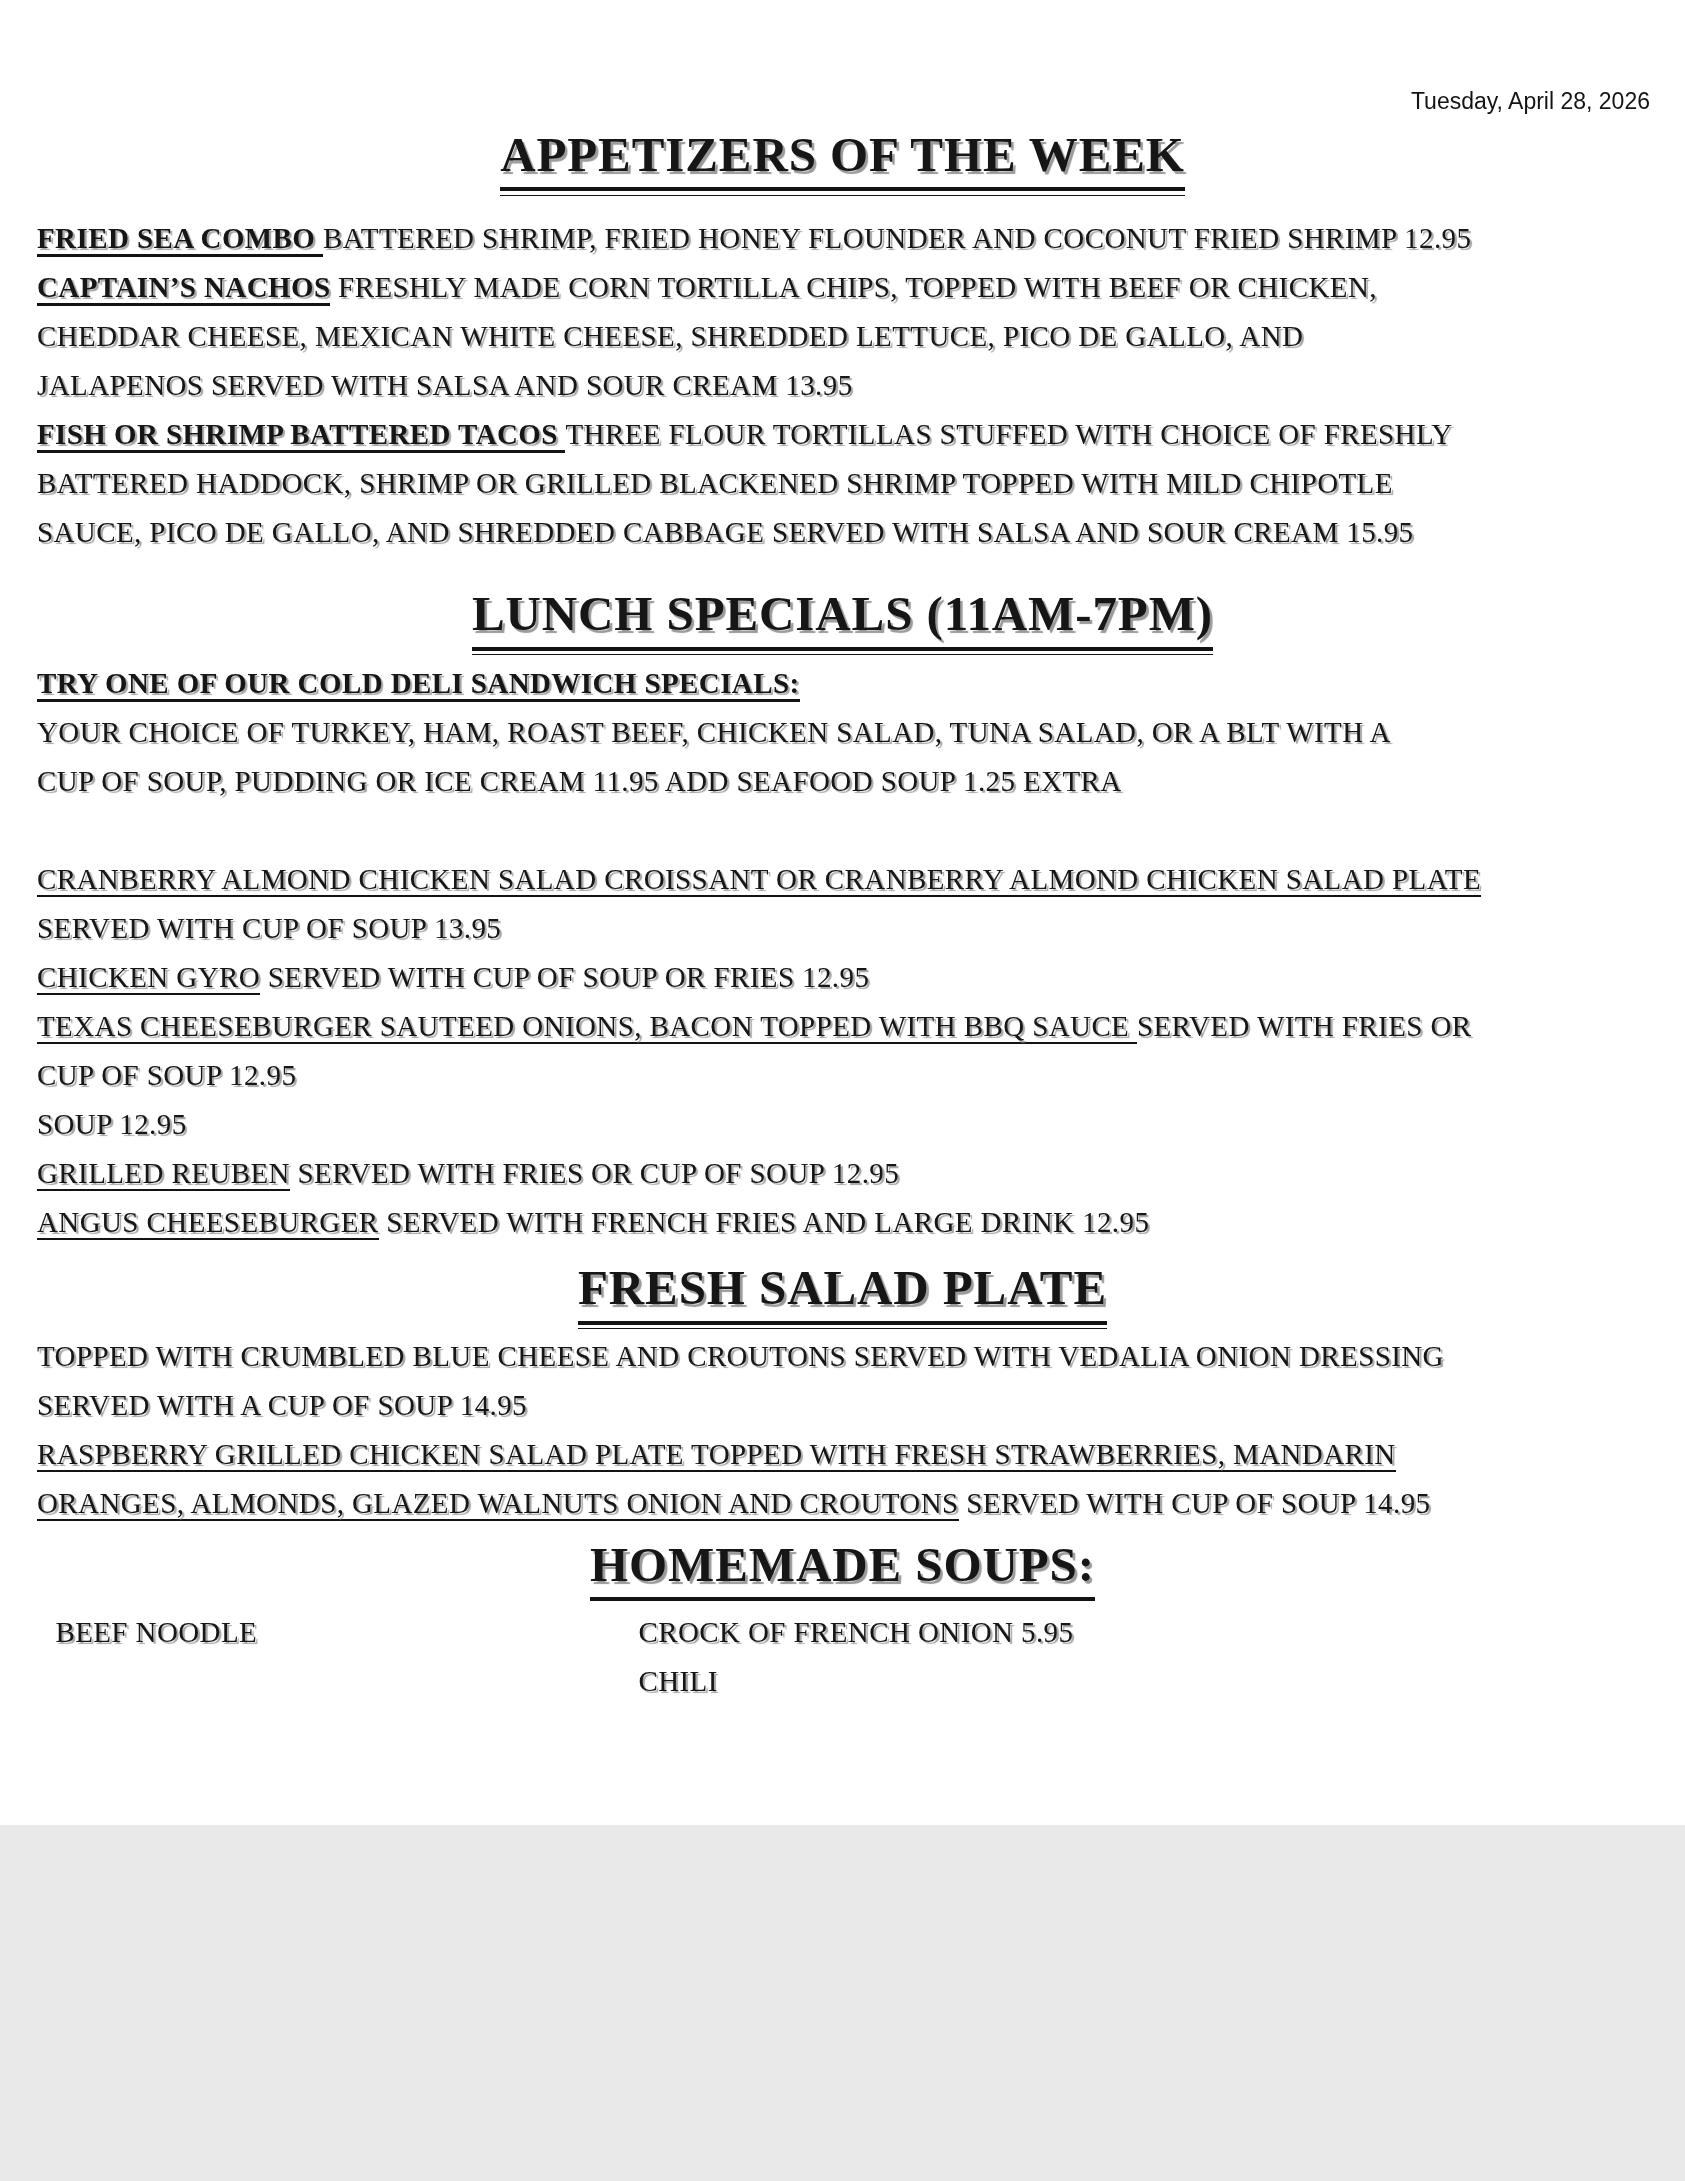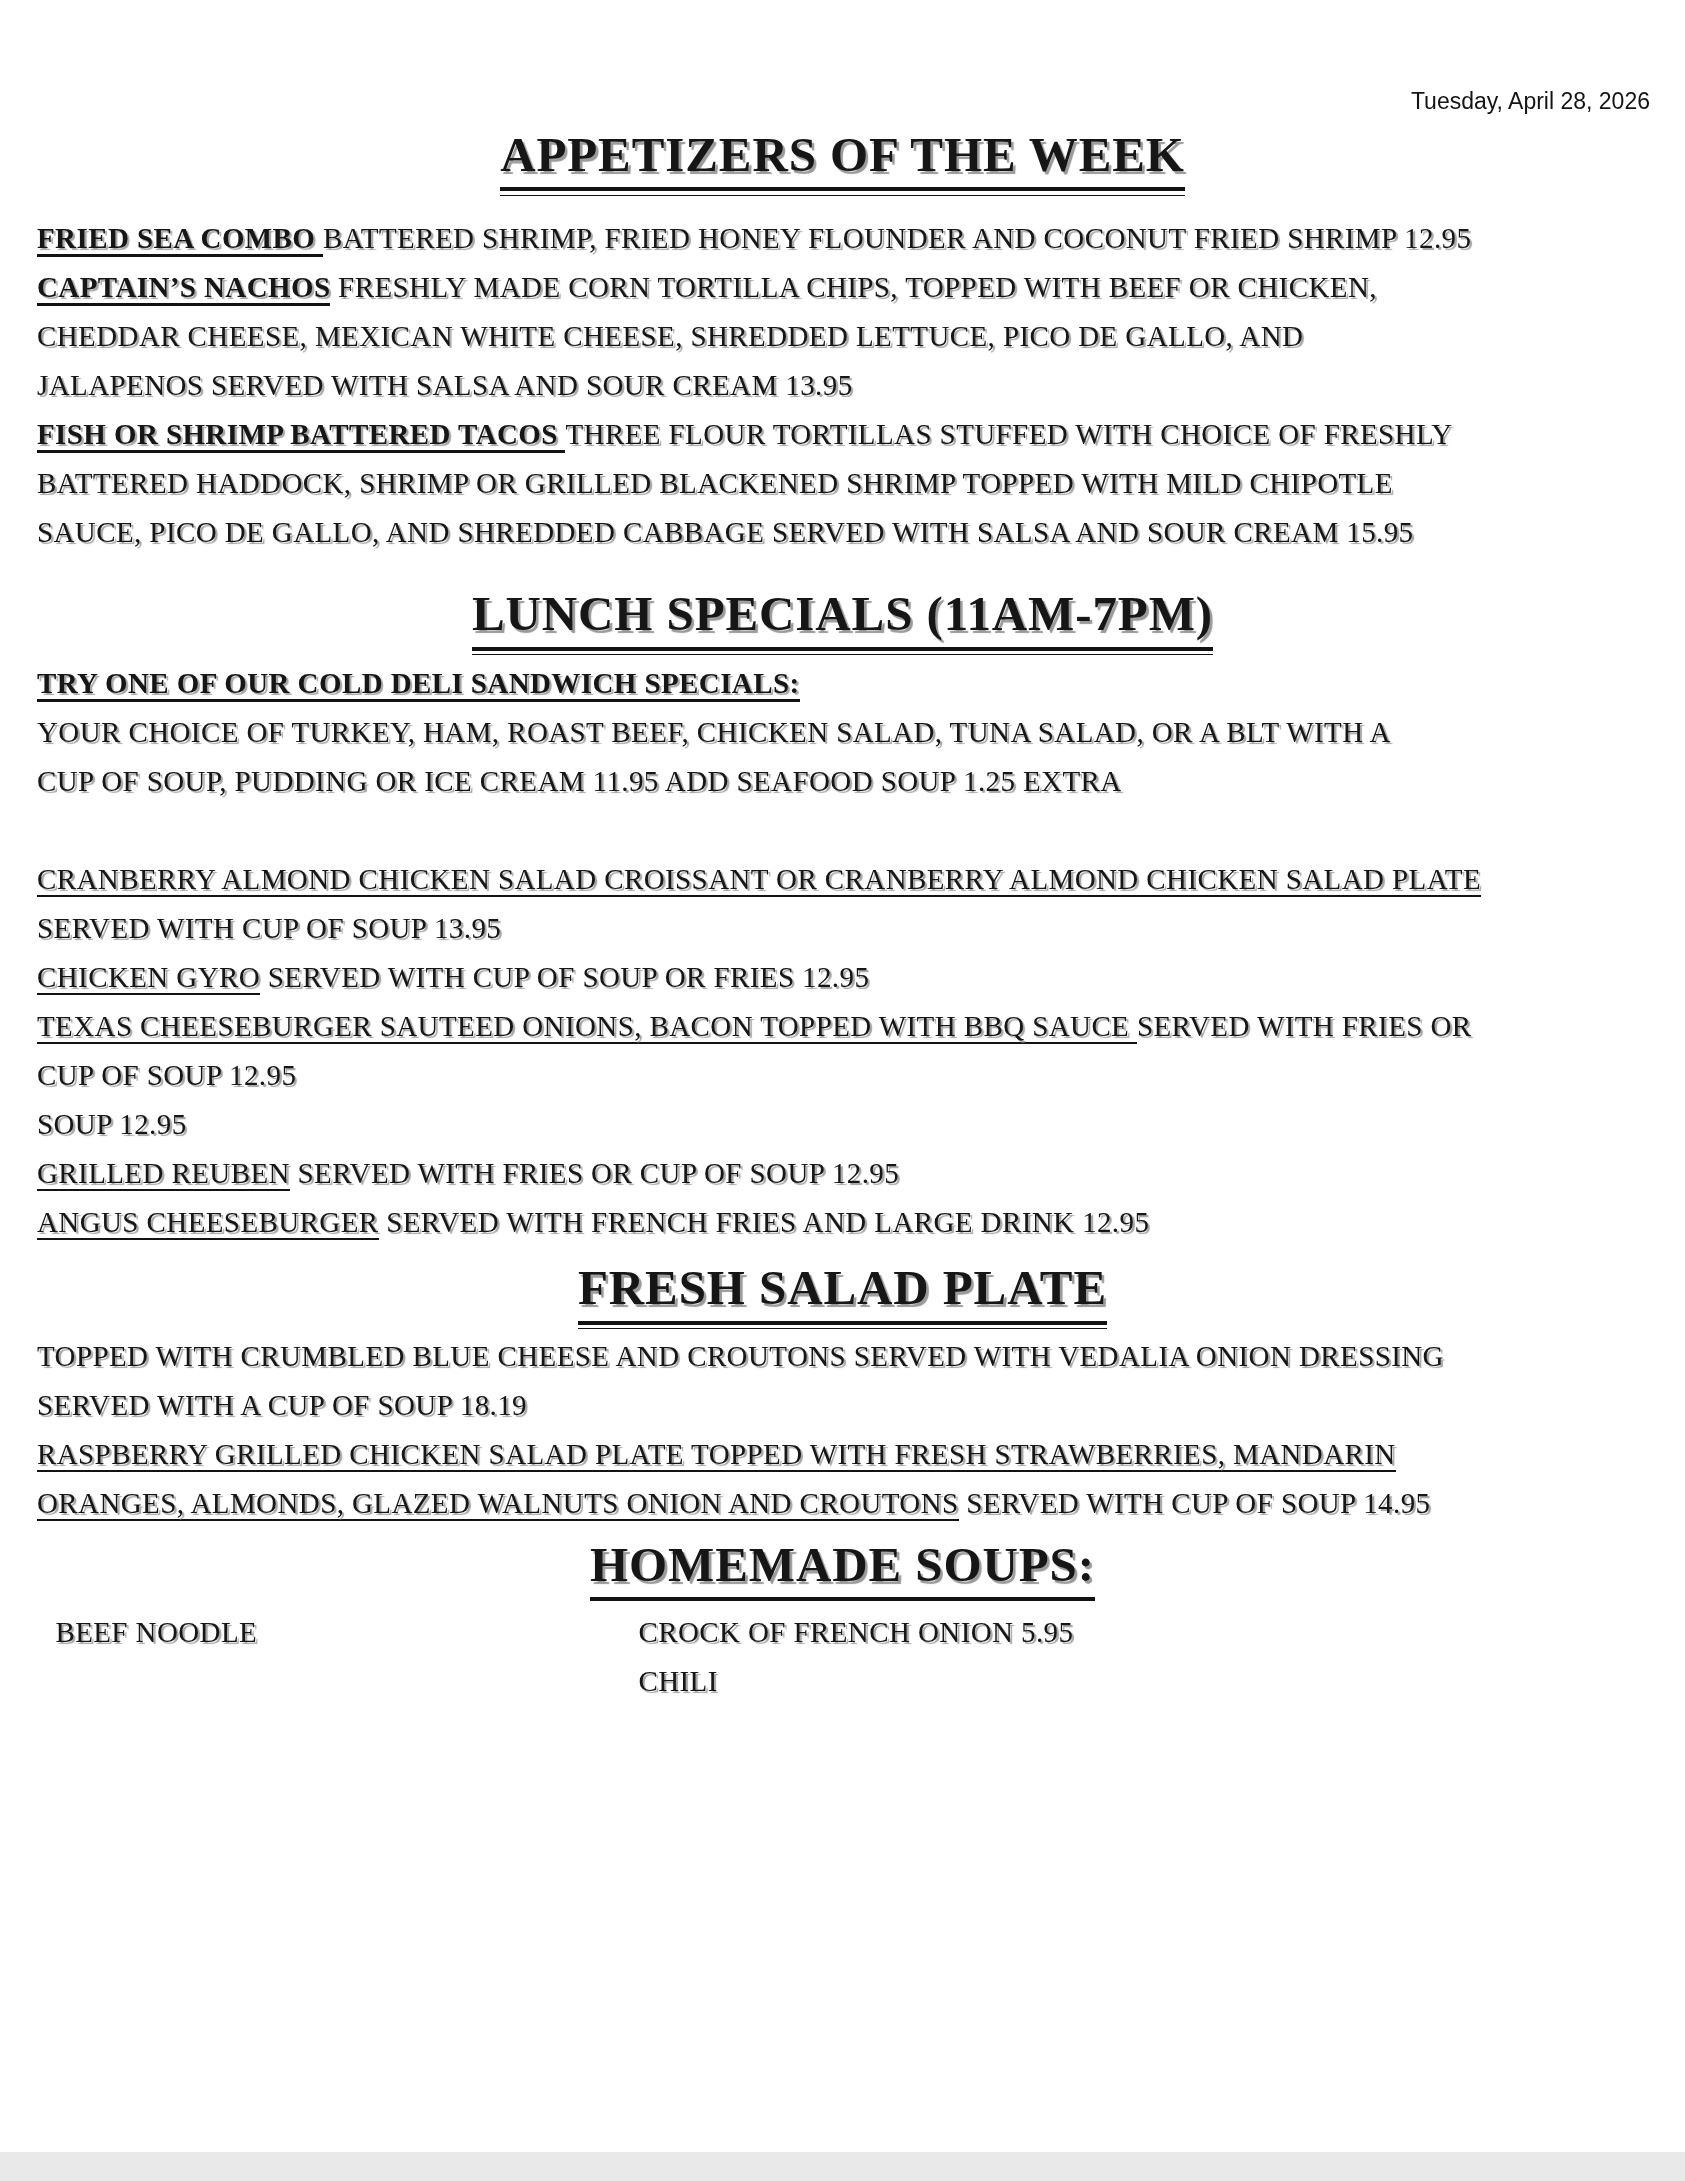"Tuesday, April 28, 2026" .page { height: 2152px -> 1825px }
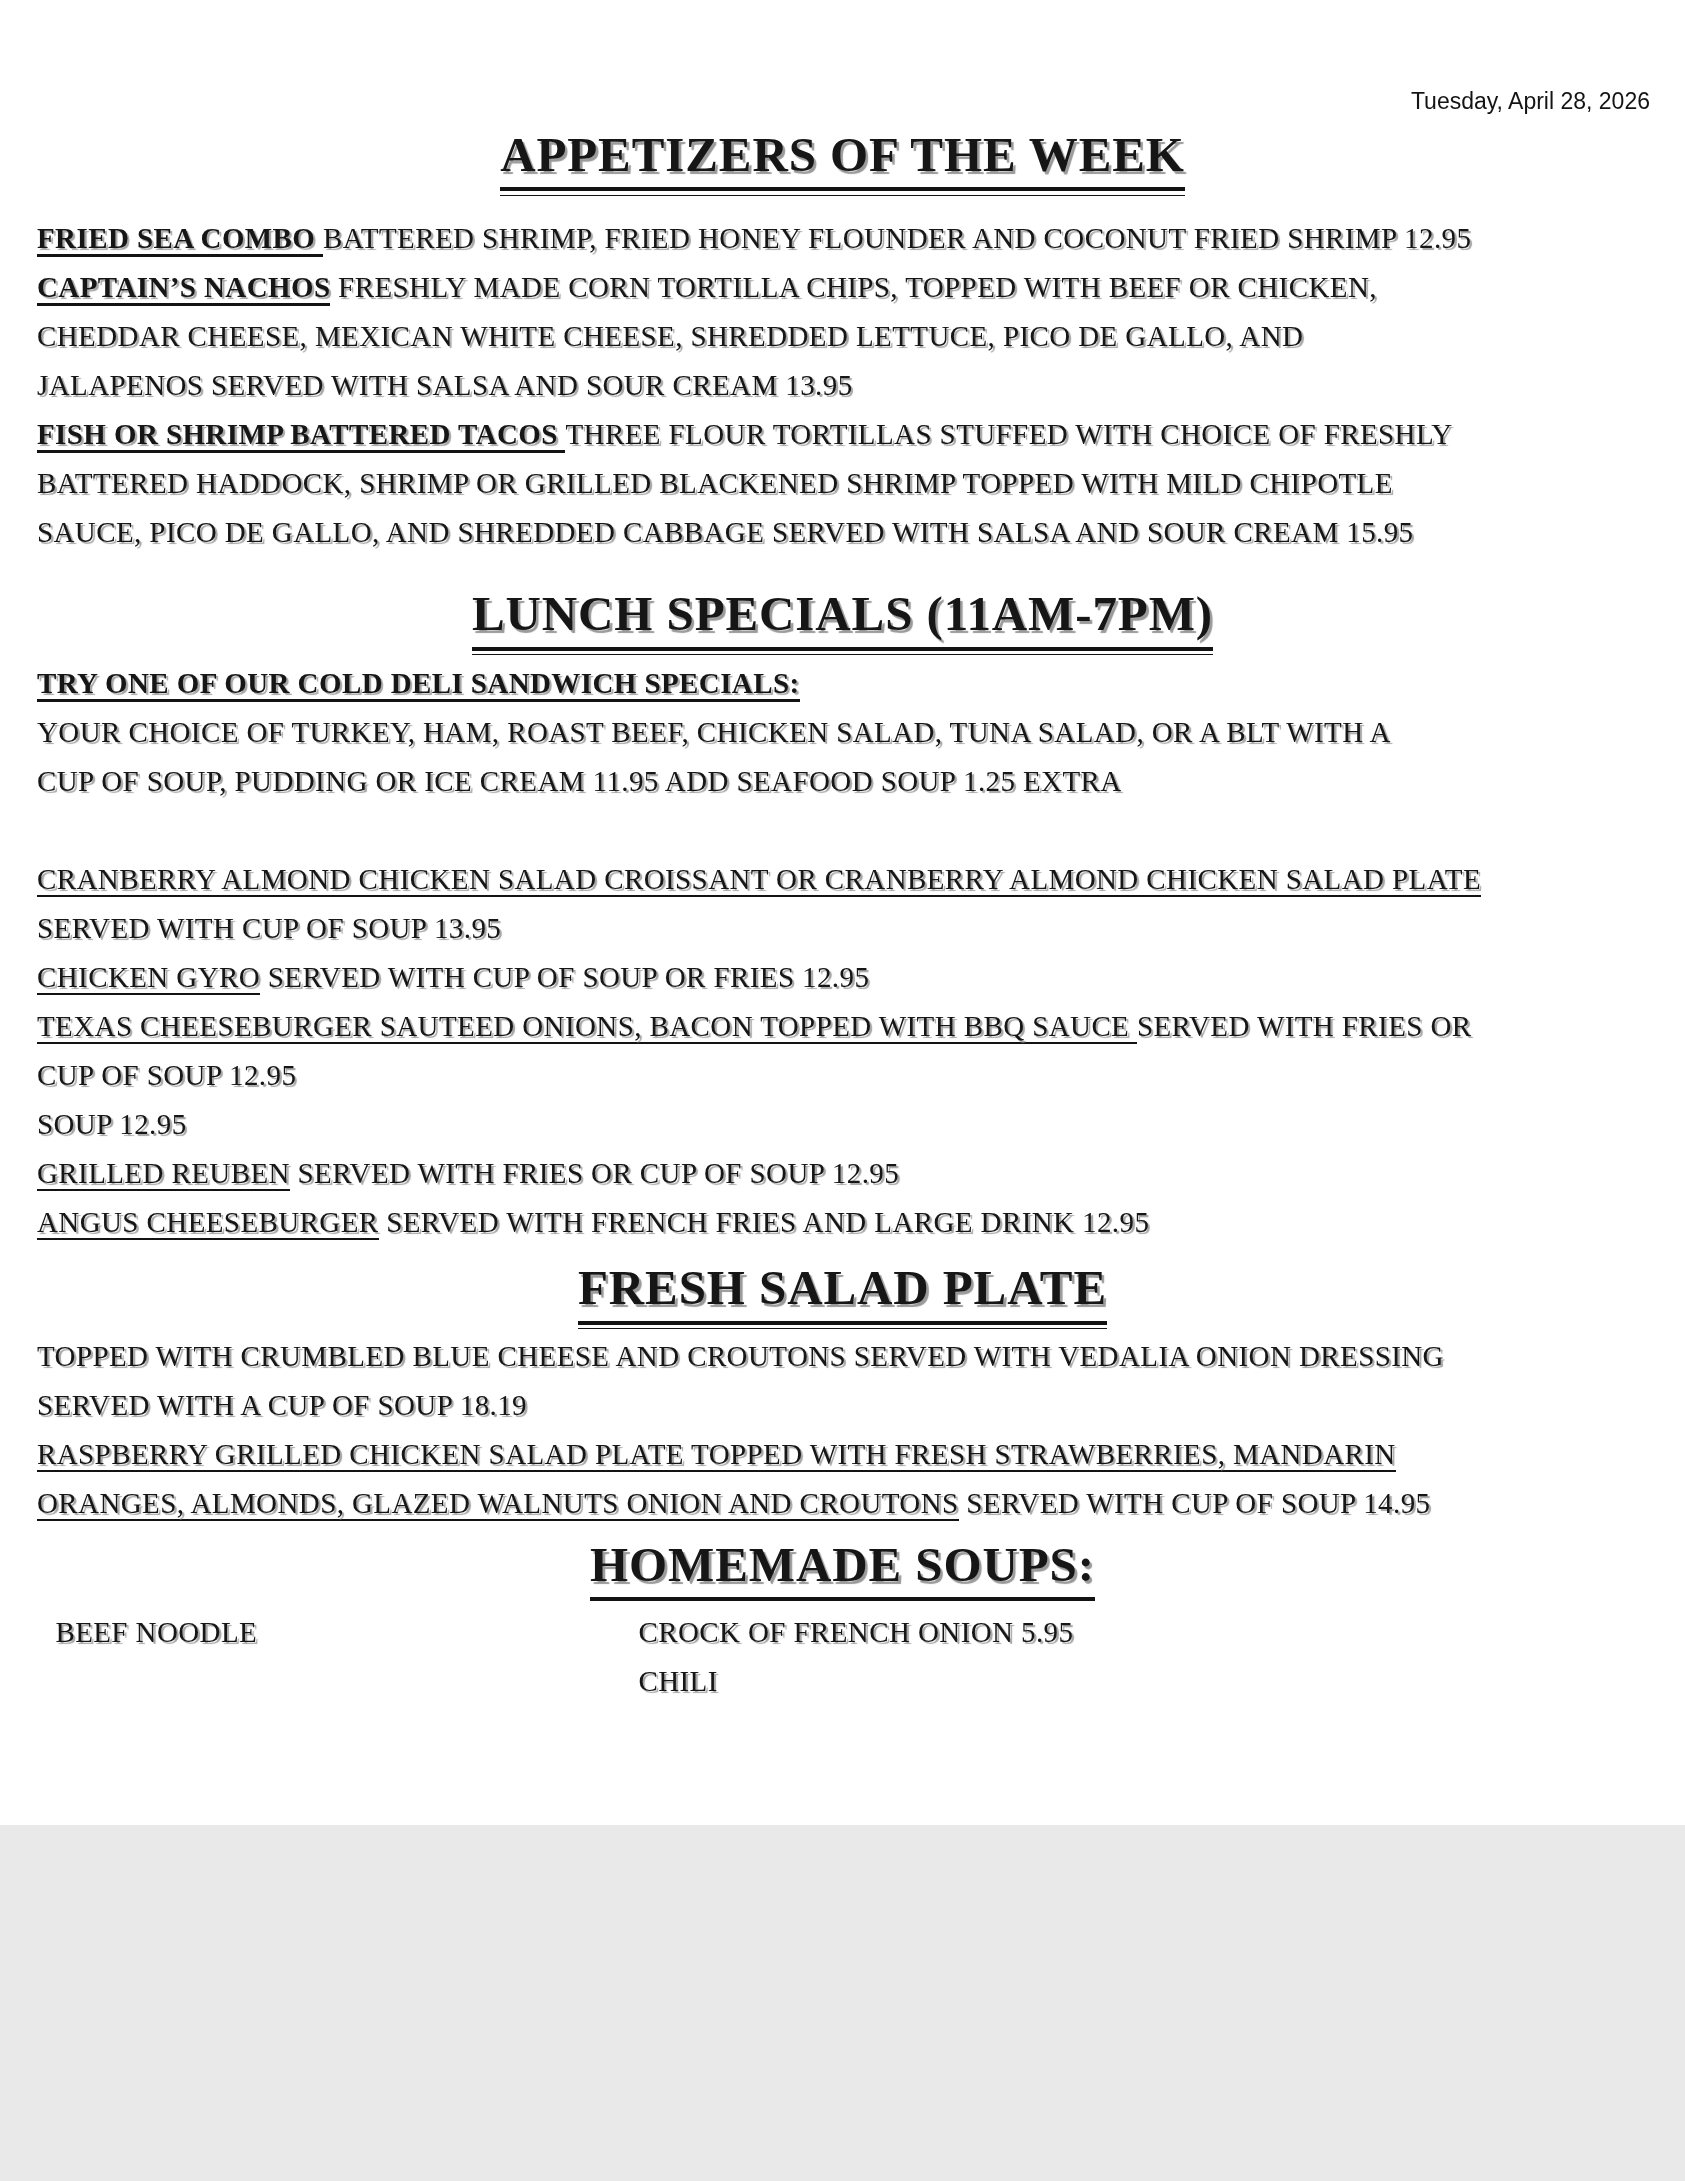"SERVED WITH A CUP OF" span.seg { text: 18.19 -> 14.95 }
